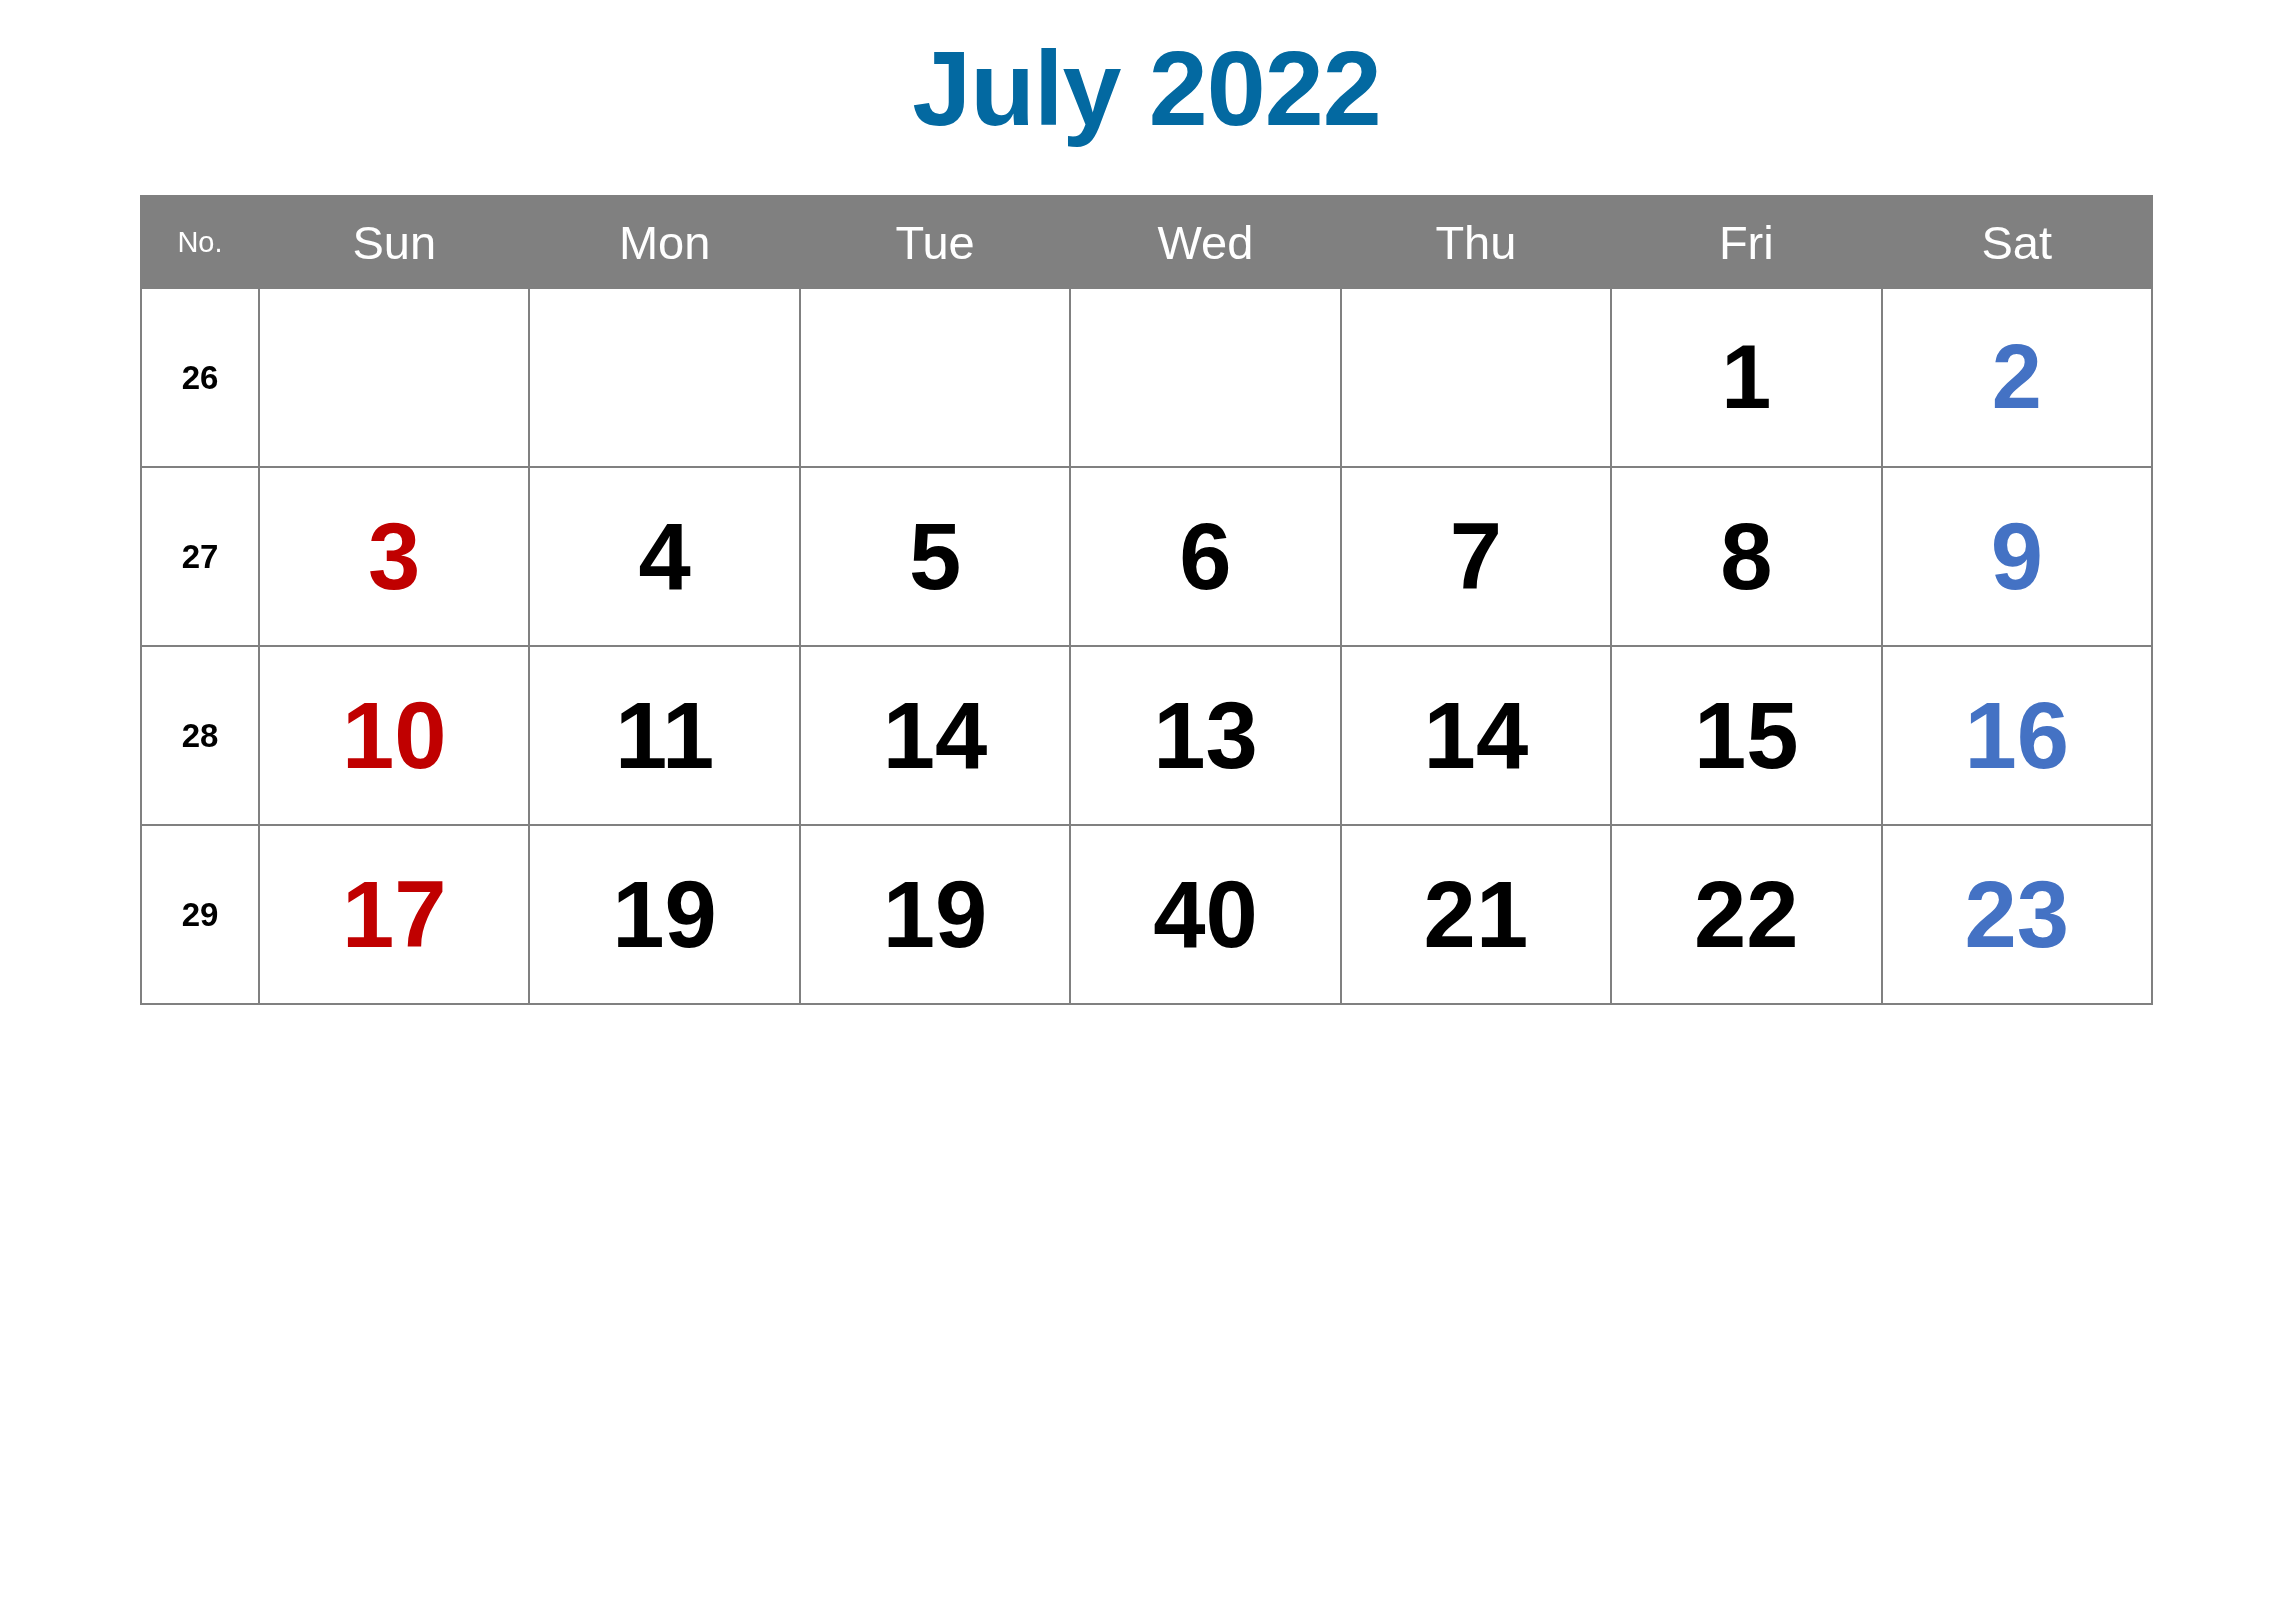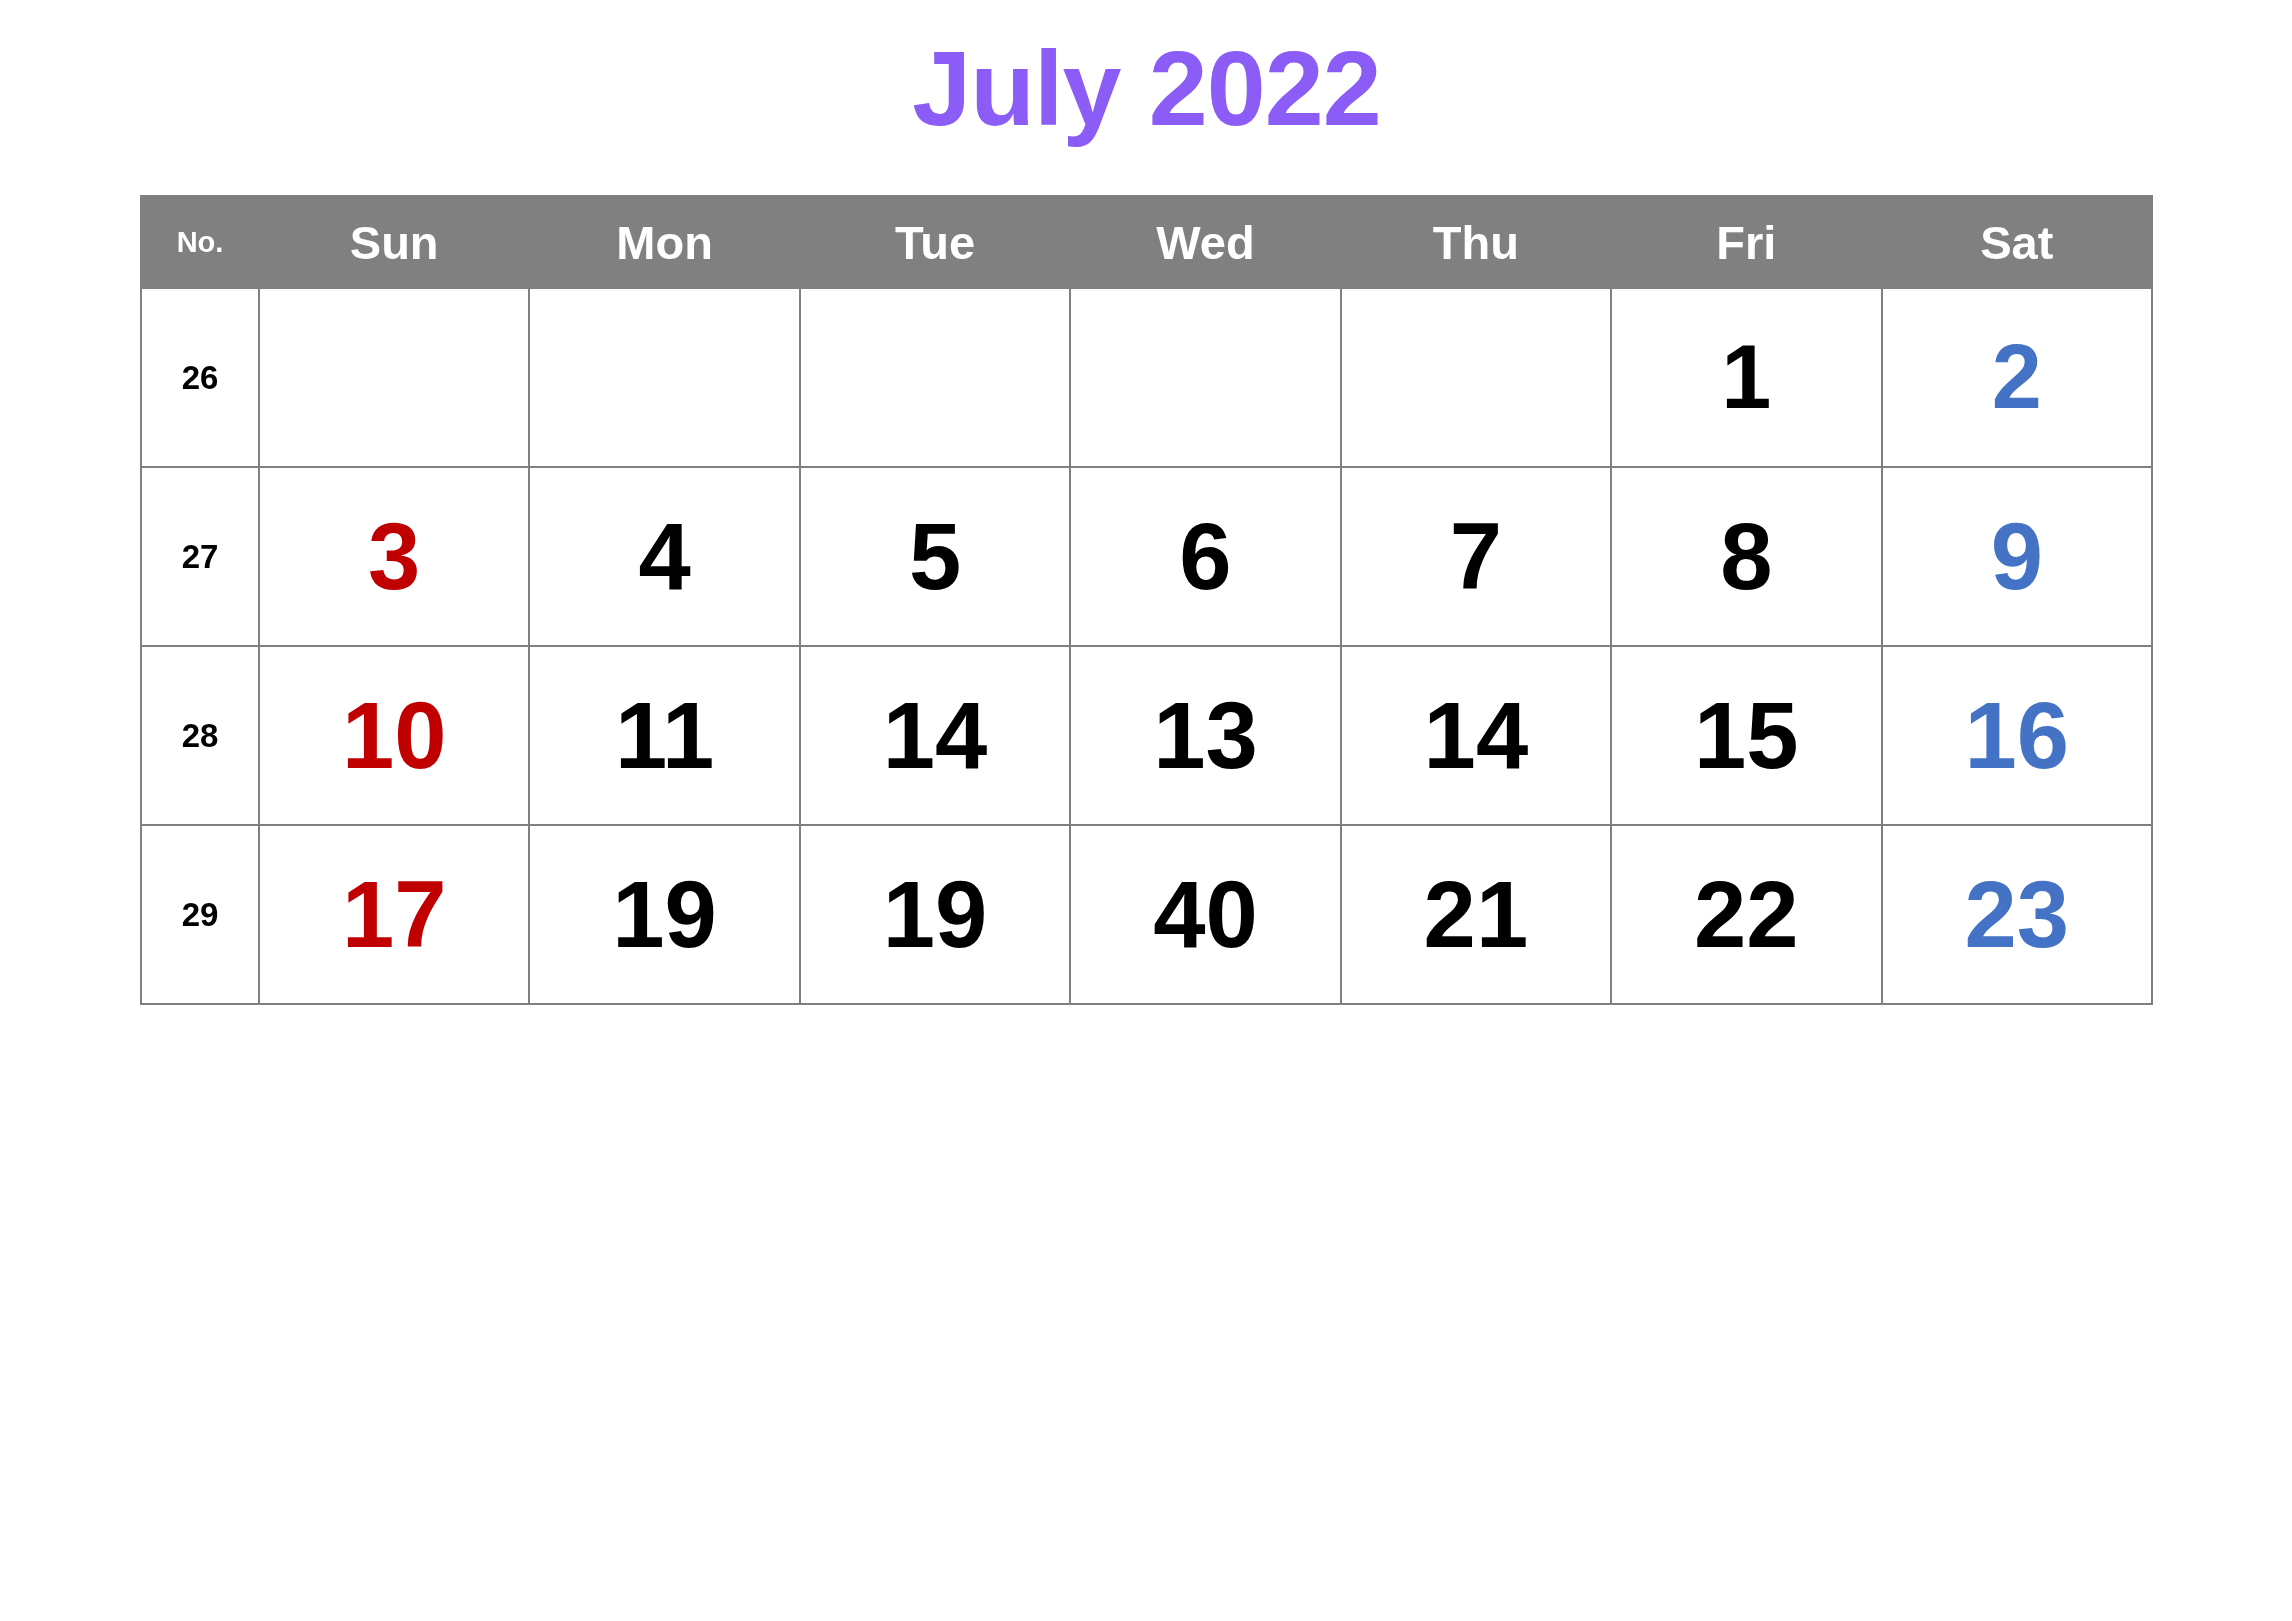"July 2022" .title { color: #8b5cf6 -> #0369a1 }
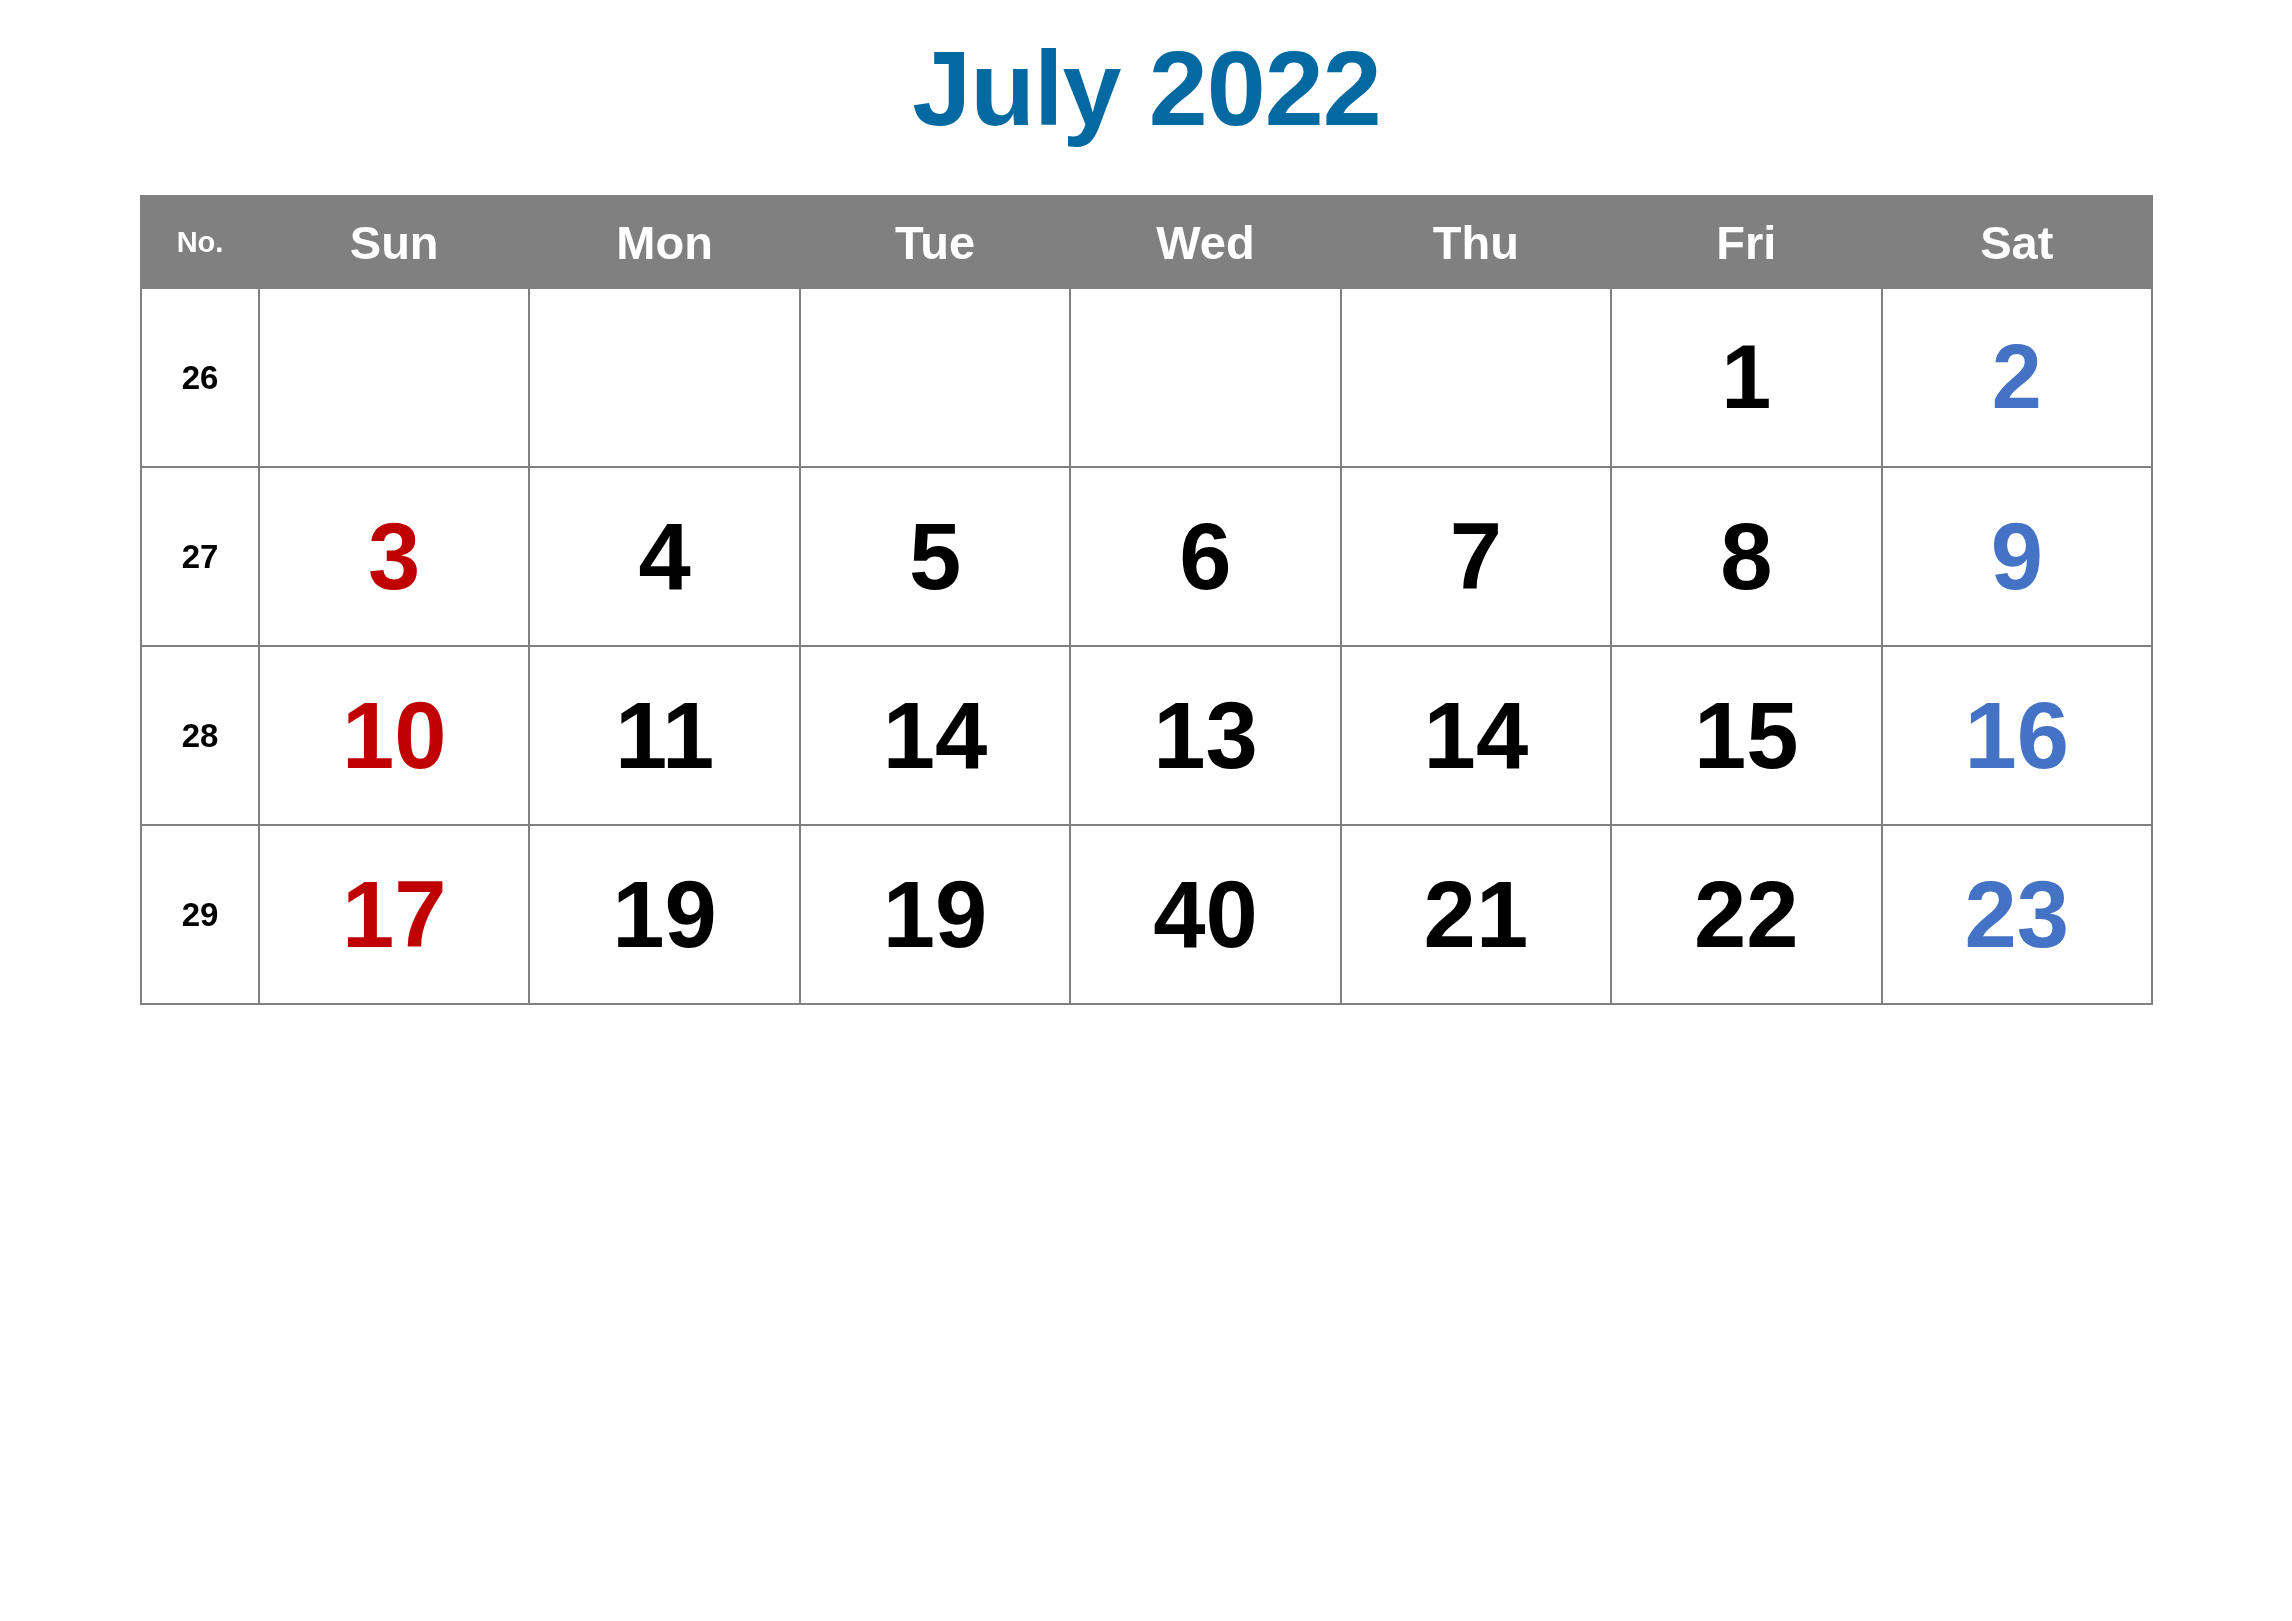"No." .cal-head th { font-weight: bold -> normal }
